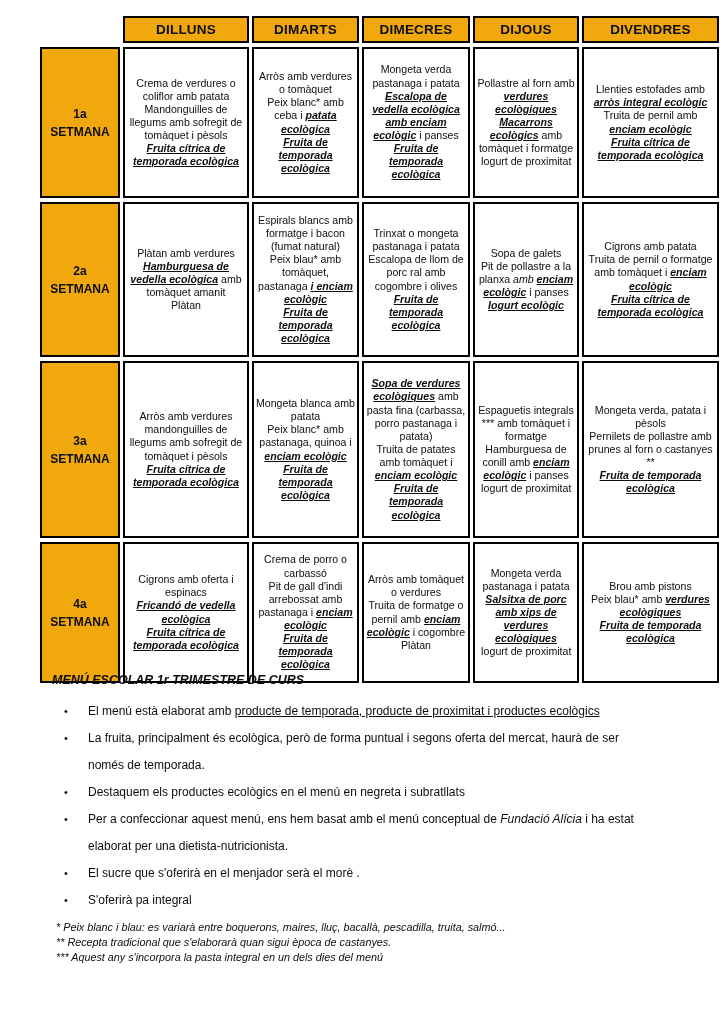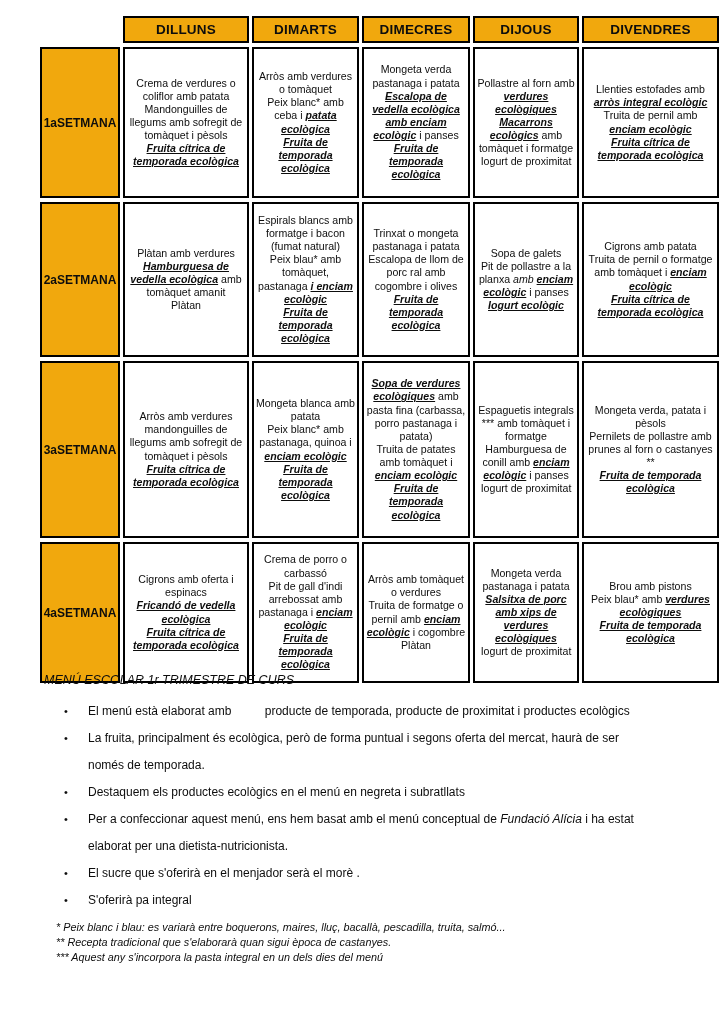"1a" .week-label { flex-direction: row -> column }
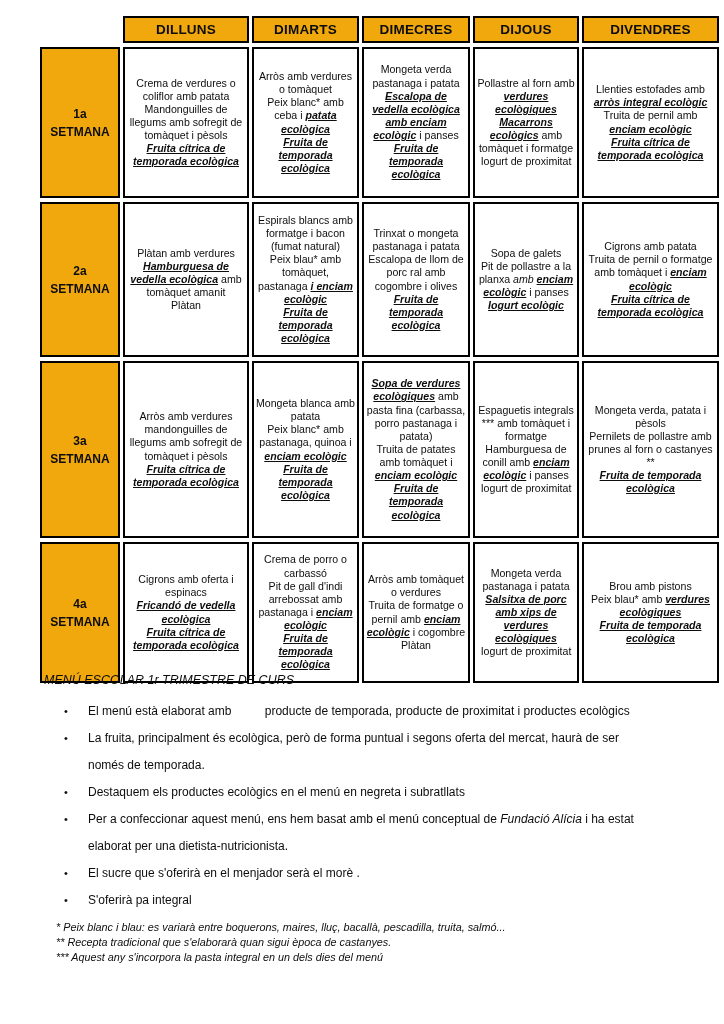"MENÚ ESCOLAR 1r TRIMESTRE DE" .doc-title { font-weight: normal -> bold; left: 44px -> 52px }
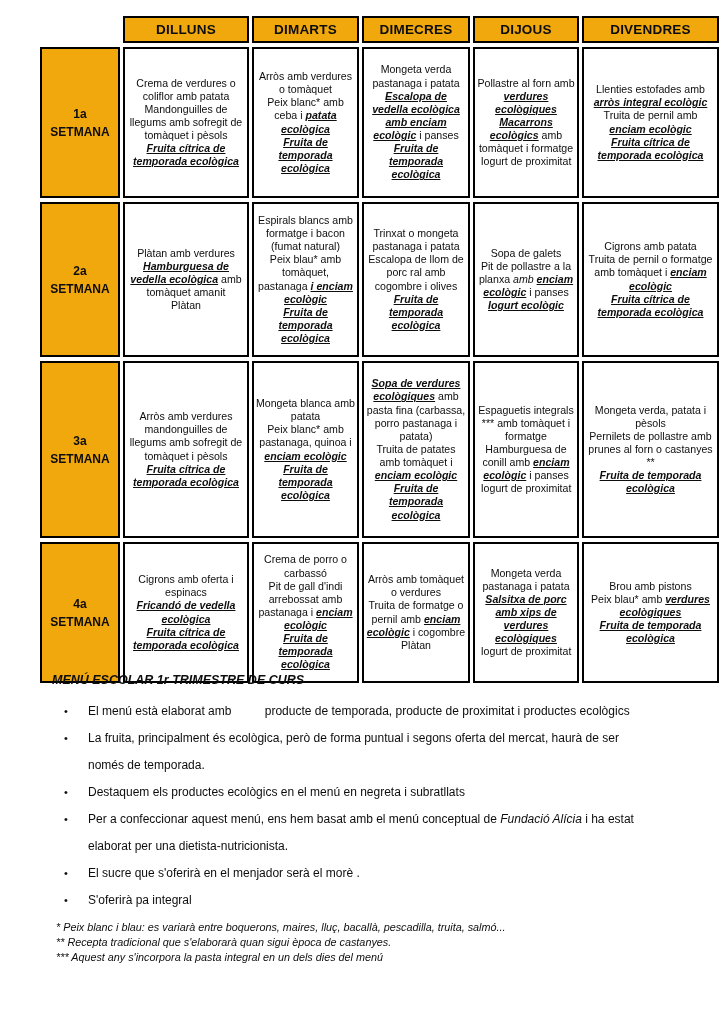"producte de temporada, producte de" .und { margin-left: 30px -> none; text-decoration: none -> underline }
